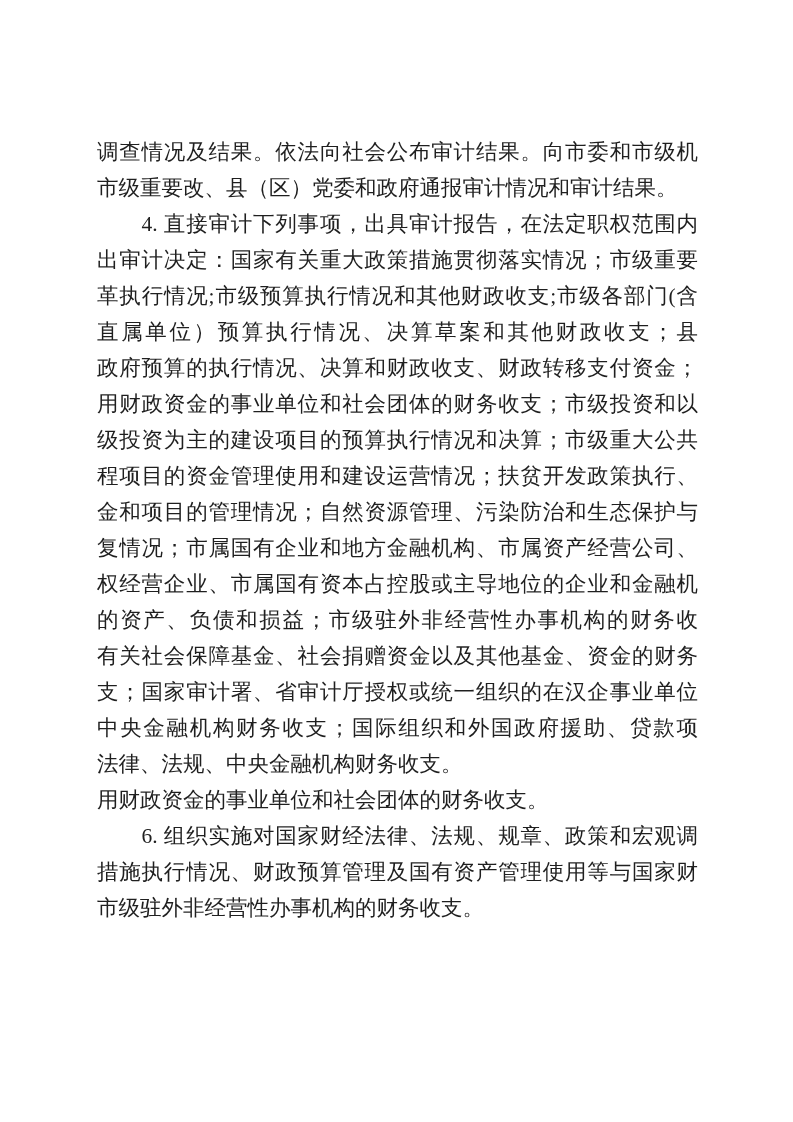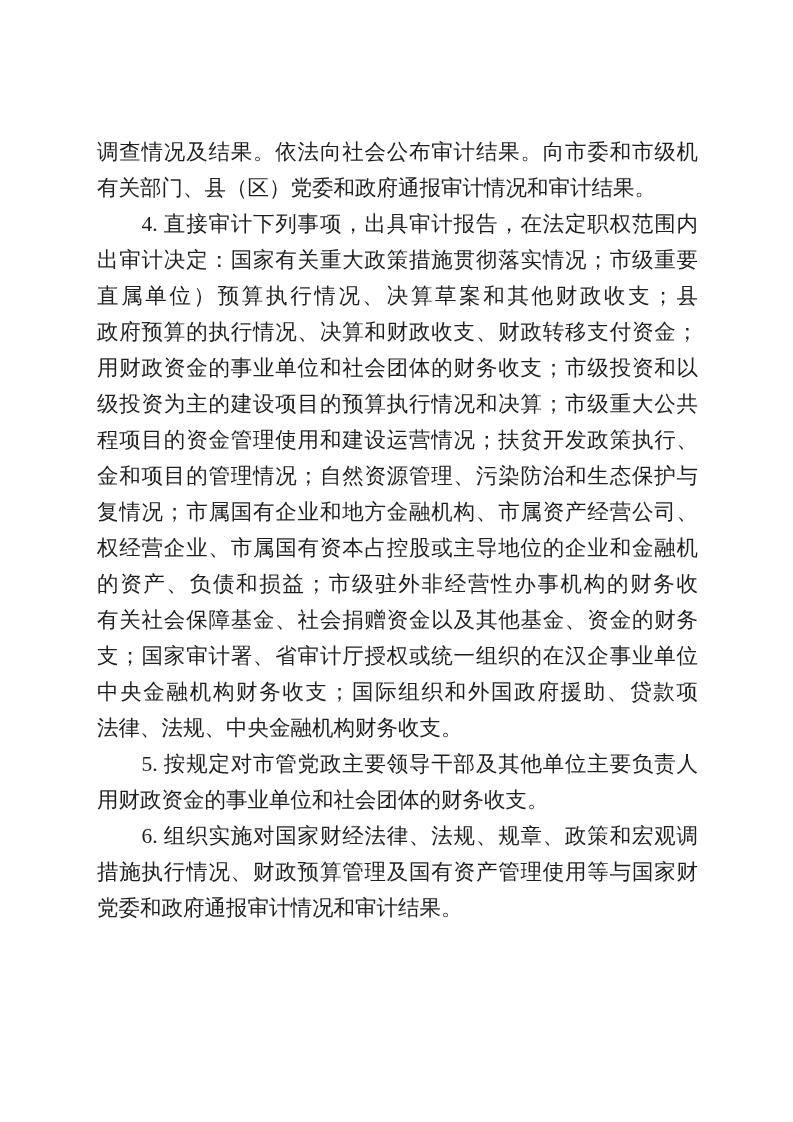"有关部门、县（区）党委和政府通报审计情况和审计结果。" div.line { text: 有关部门 -> 市级重要改 }
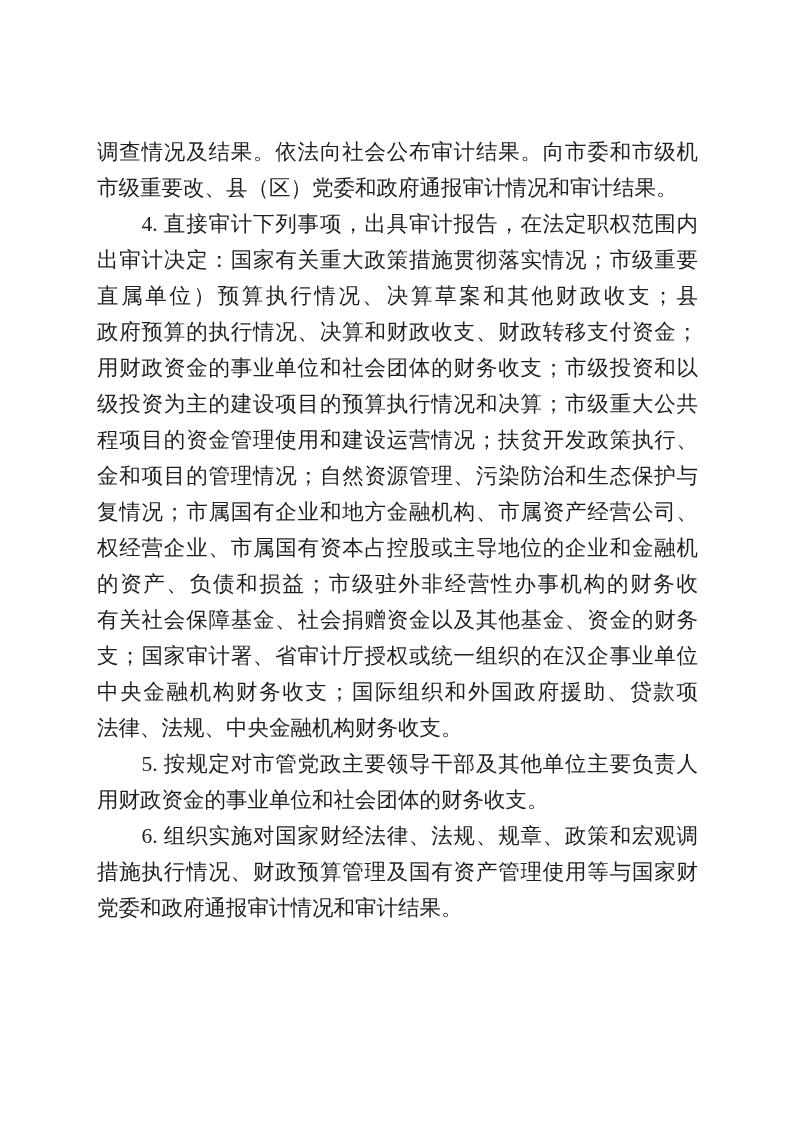"革执行情况;市级预算执行情况和其他财政收支;市级各部门(含" div.line { html: none -> <div>革执行情况;市级预算执行情况和其他财政收支;市级各部门(含</div> }
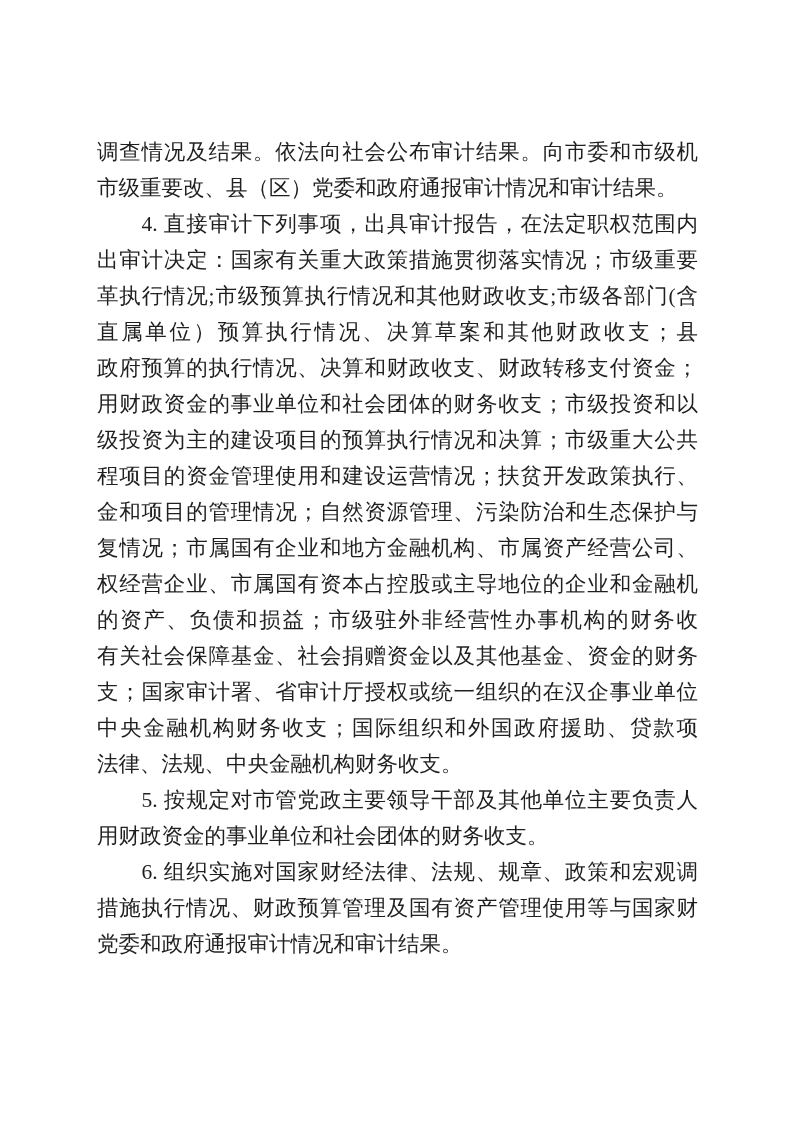"5. 按规定对市管党政主要领导干部及其他单位主要负责人" div.line { html: <div> 5. 按规定对市管党政主要领导干部及其他单位主要负责人</div> -> none }
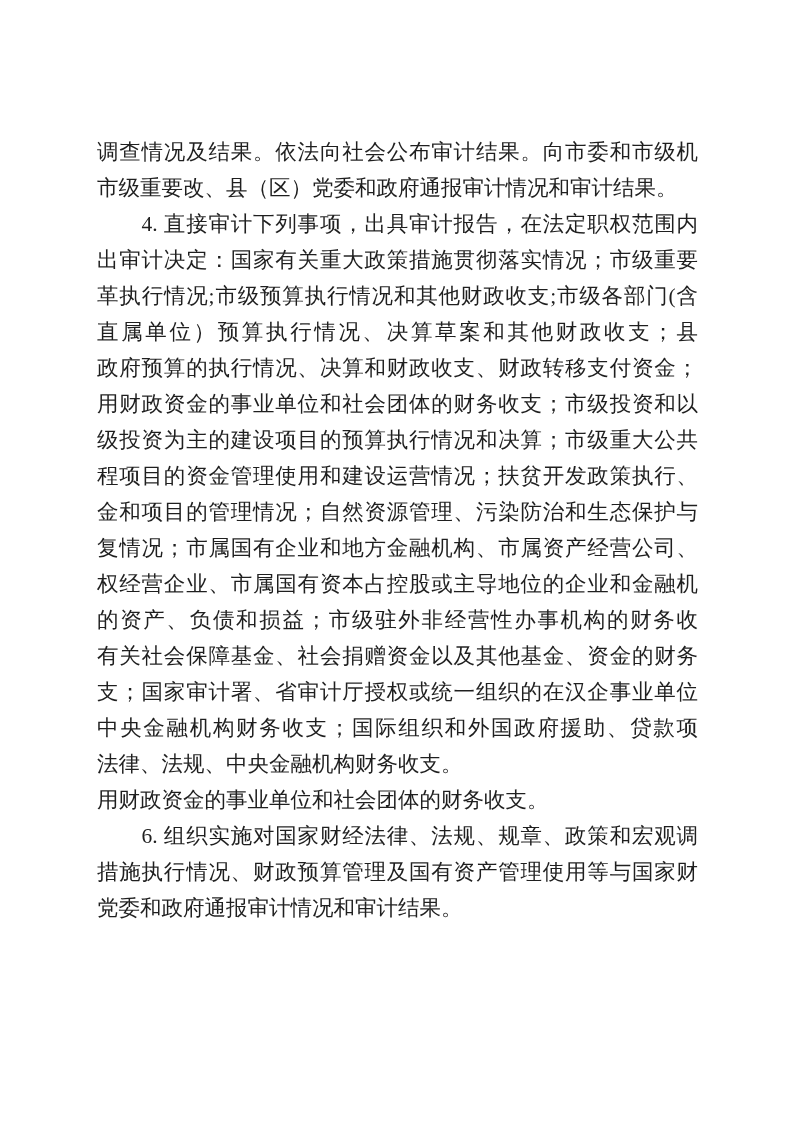"党委和政府通报审计情况和审计结果。" div.line { text: 党委和政府通报审计情况和审计结果 -> 市级驻外非经营性办事机构的财务收支 }
